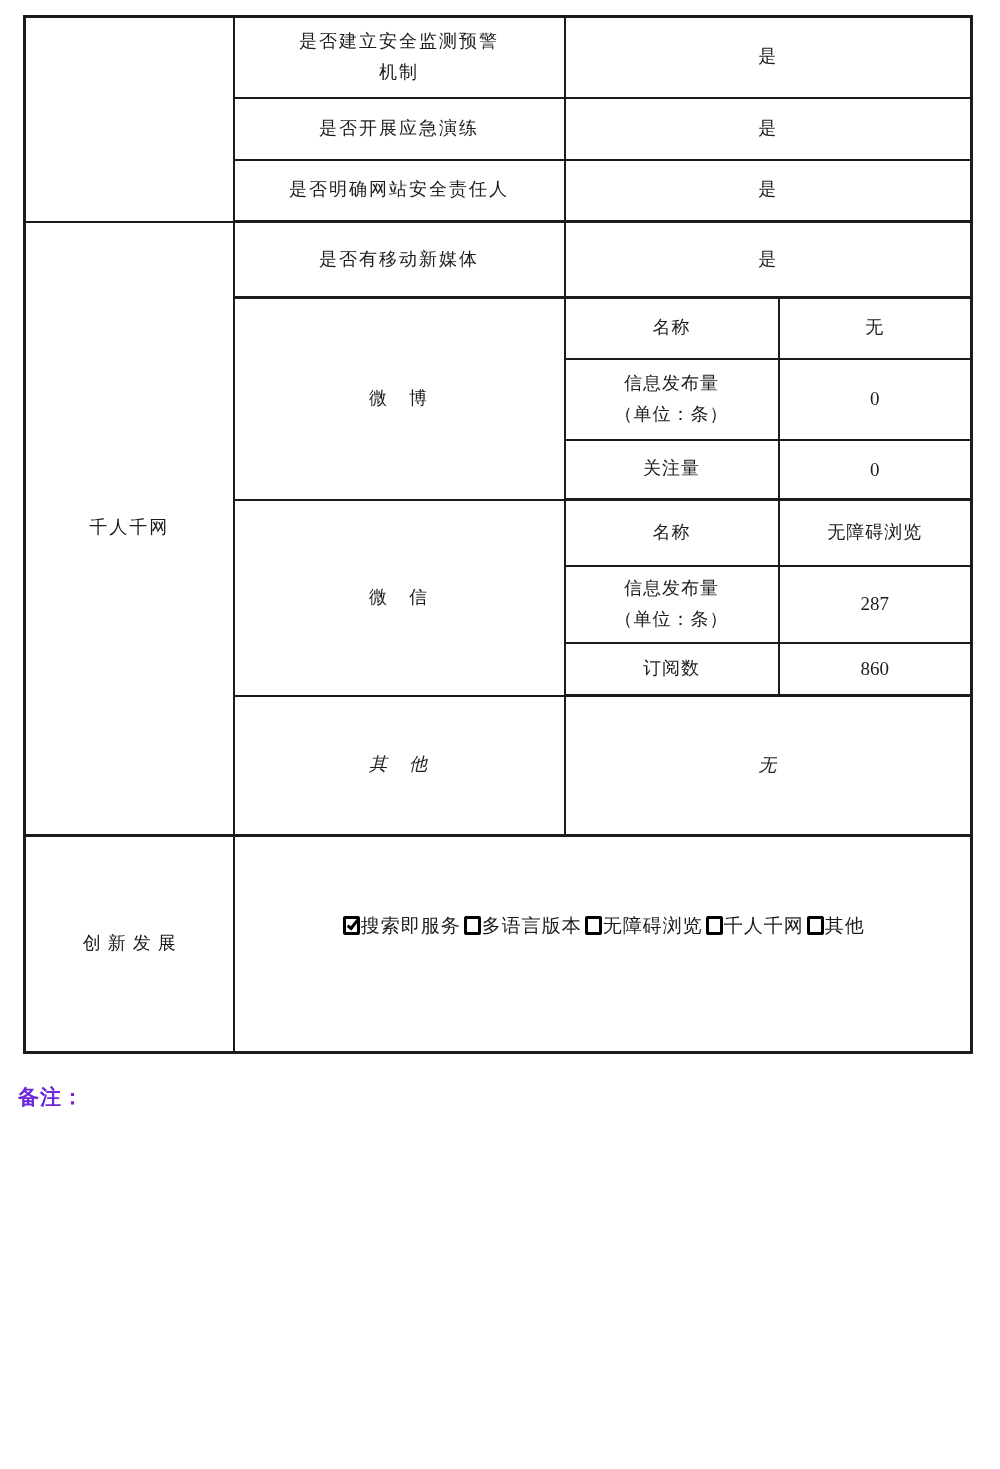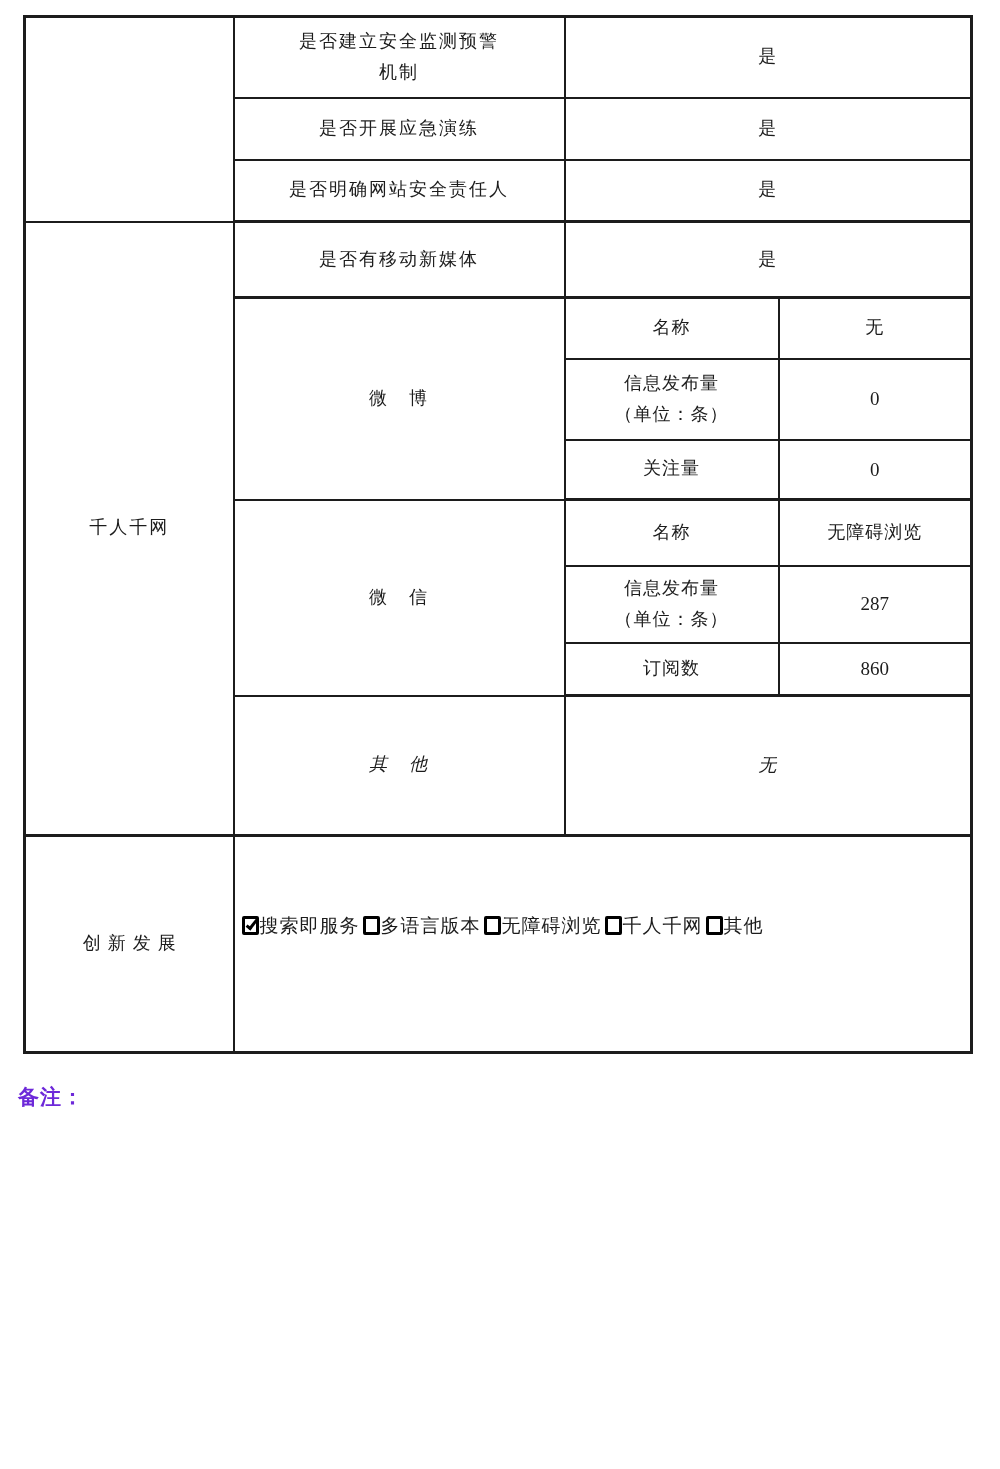"搜索即服务 多语言版本 无障碍浏览 千人千网 其他" .innovation-content { text-align: left -> center }
